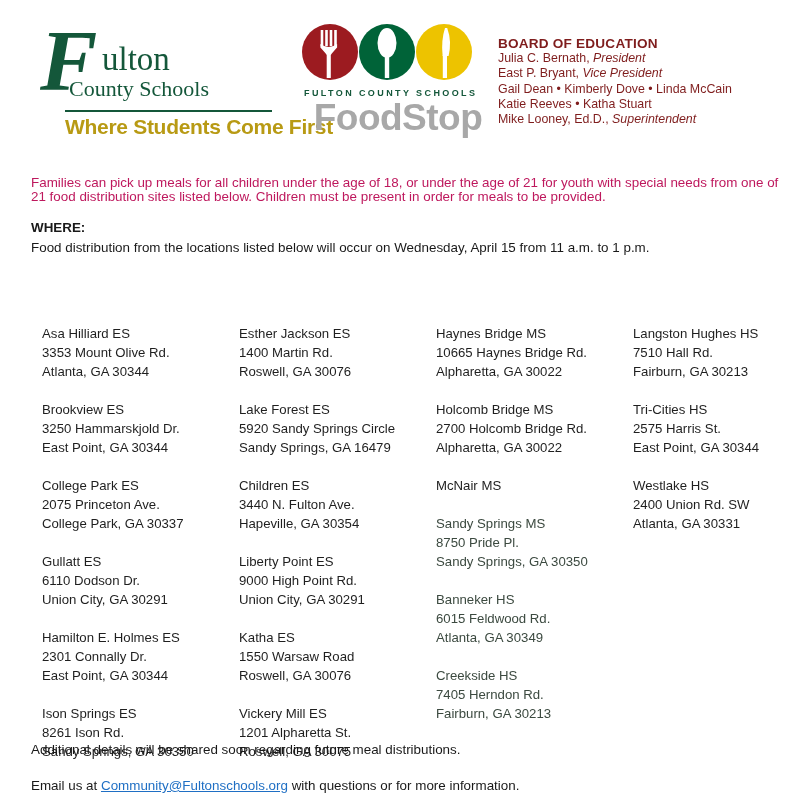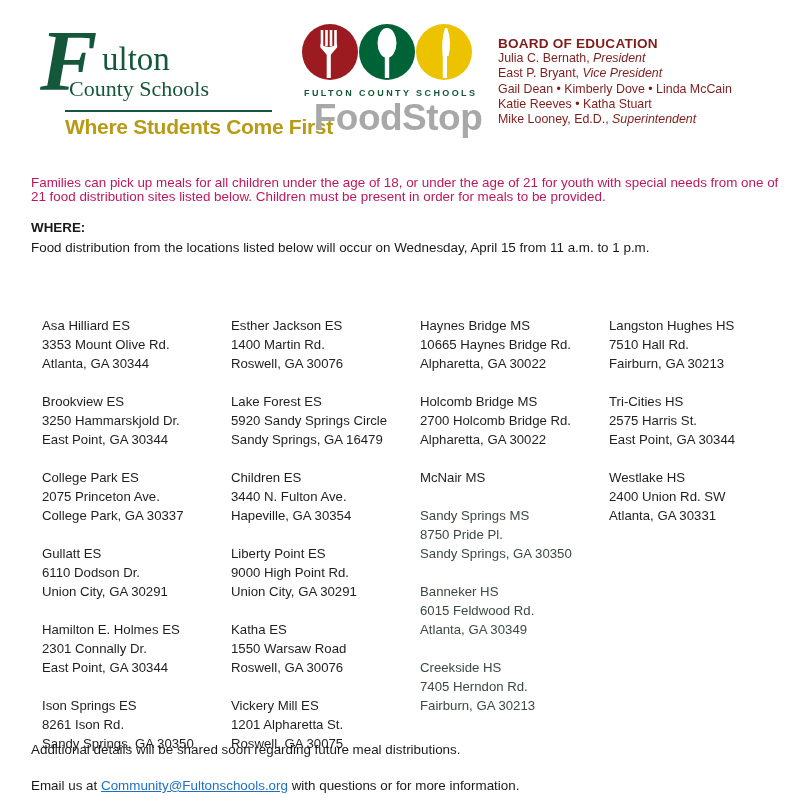"Asa Hilliard ES" .sites { gap: 0px -> 8px; top: 316px -> 324px }
